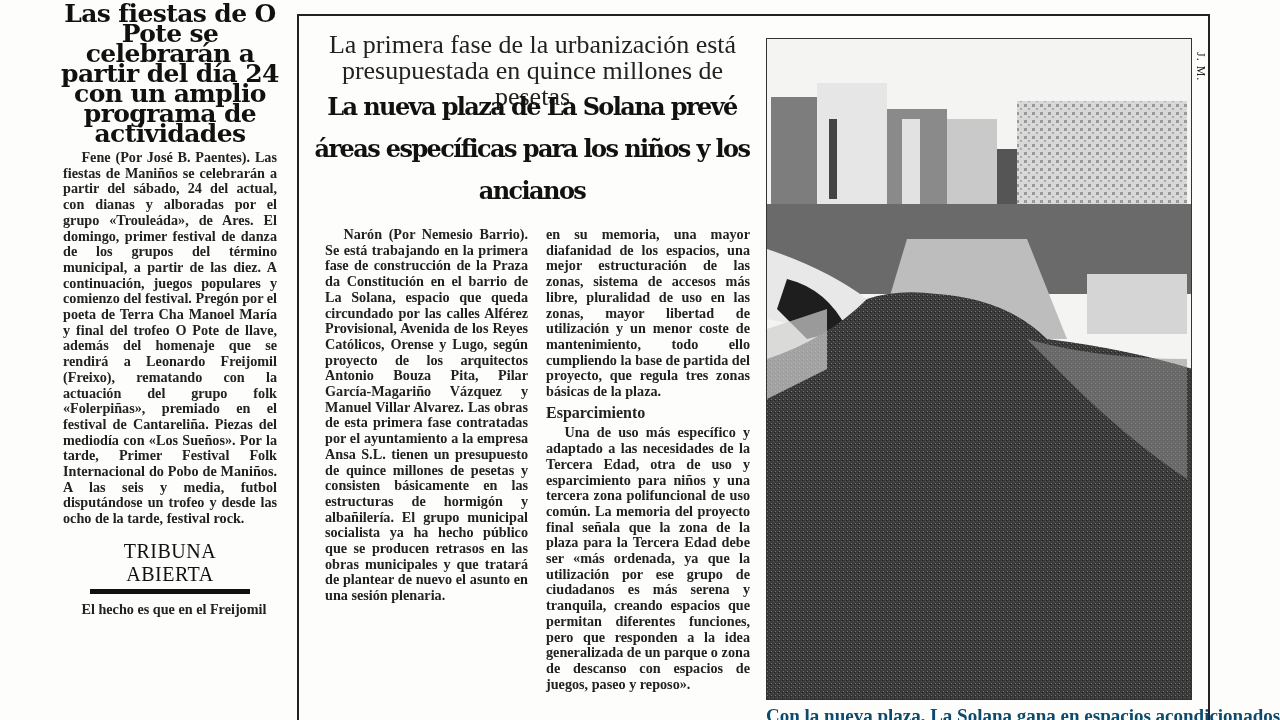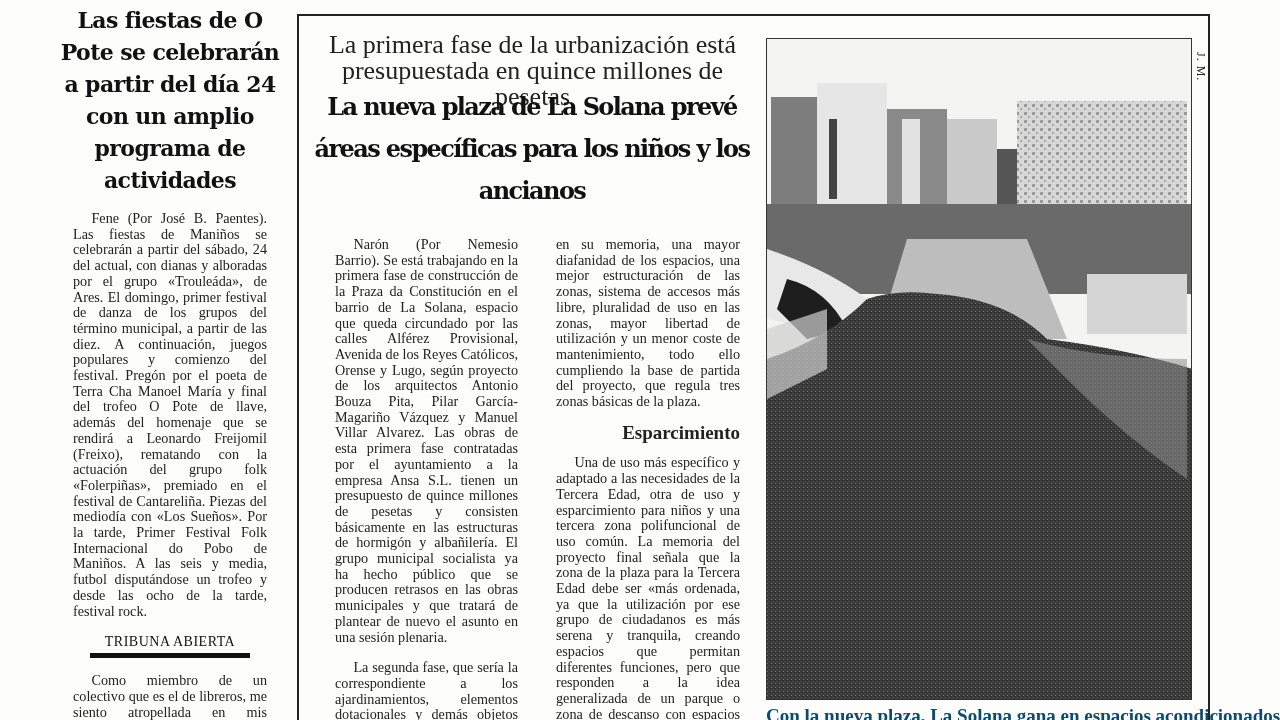"Las fiestas de O Pote" .hl-left { font-size: 22px -> 25px; line-height: 32px -> 20px }
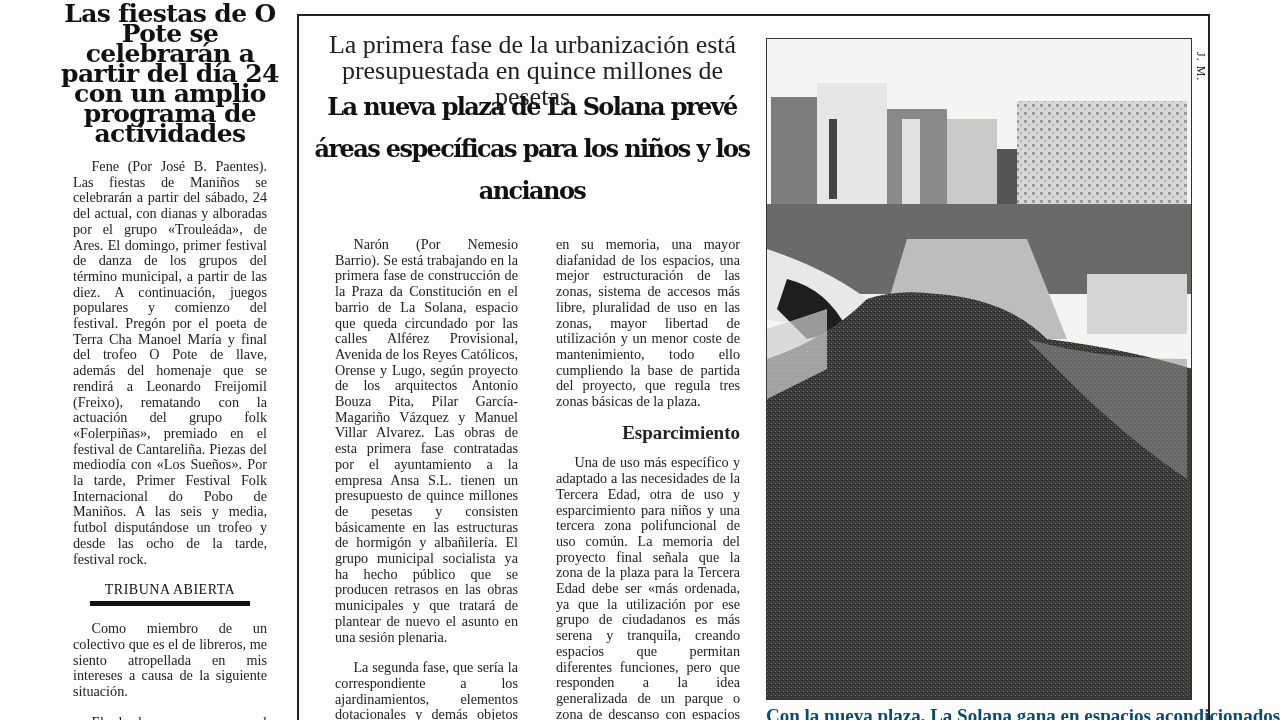"Fene (Por José B. Paentes)." .col-text p { font-weight: none -> bold; margin: 15px -> 5px }
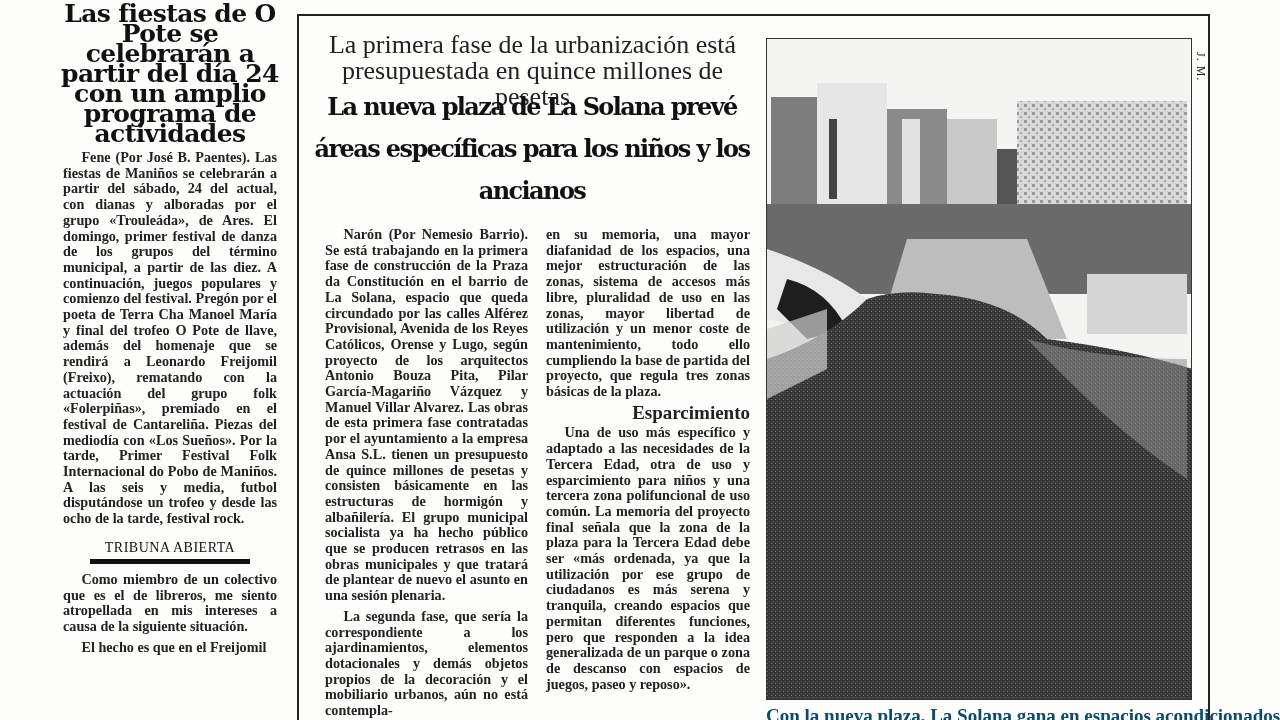"Esparcimiento" .subhead { font-size: 19px -> 16px; text-align: right -> left }
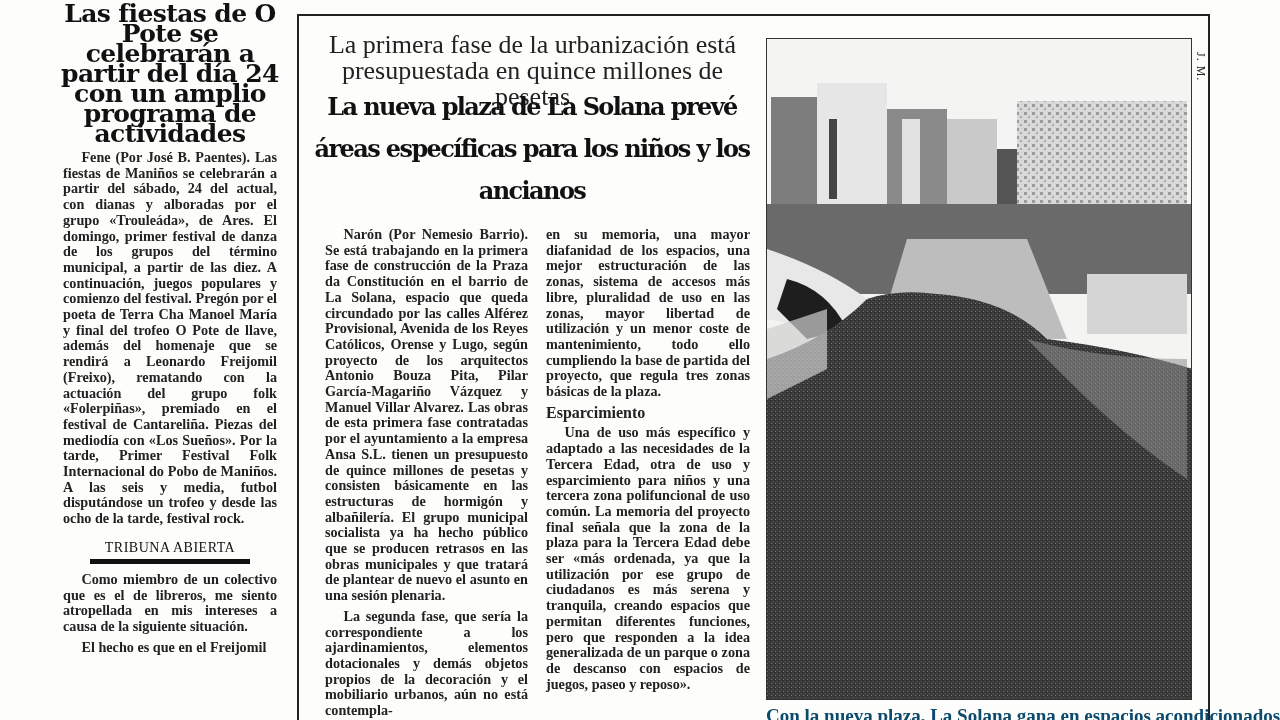"TRIBUNA ABIERTA" .section-label { font-size: 14px -> 20px }
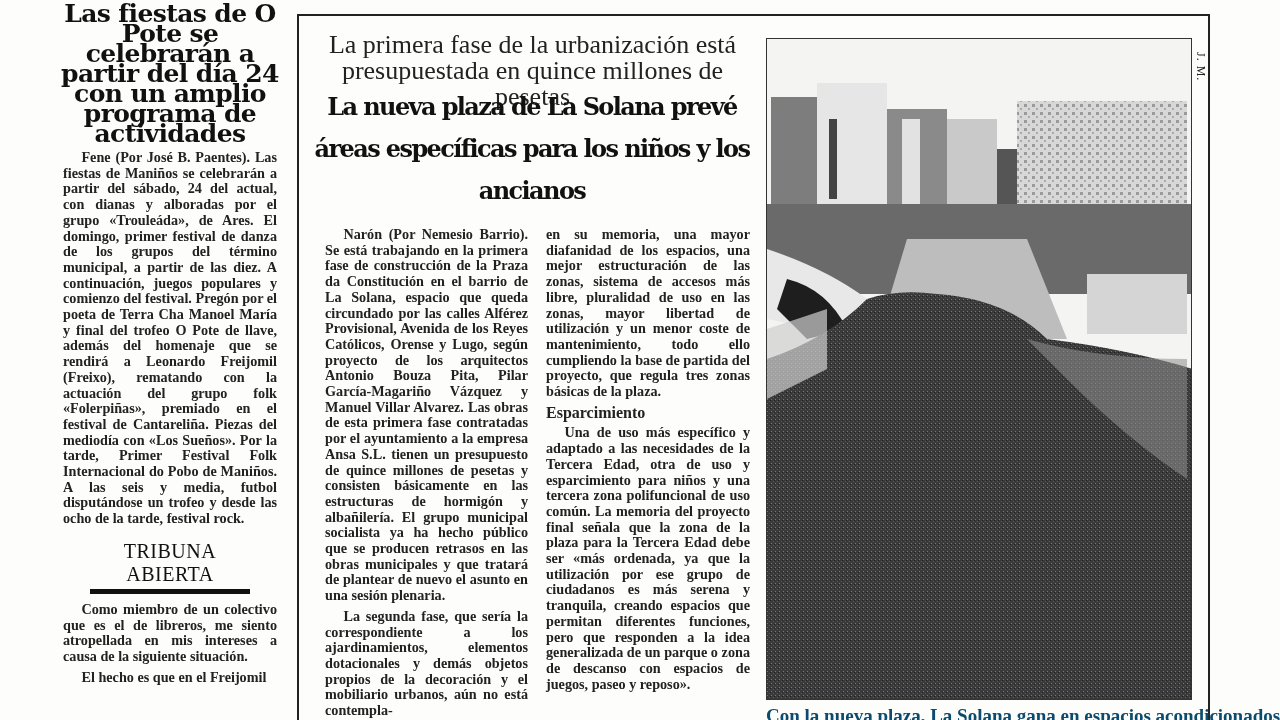"Como miembro de un colectivo" p { html: <p>Como miembro de un colectivo que es el de libreros, me siento atropellada en mis intereses a causa de la siguiente situación.</p> -> none }
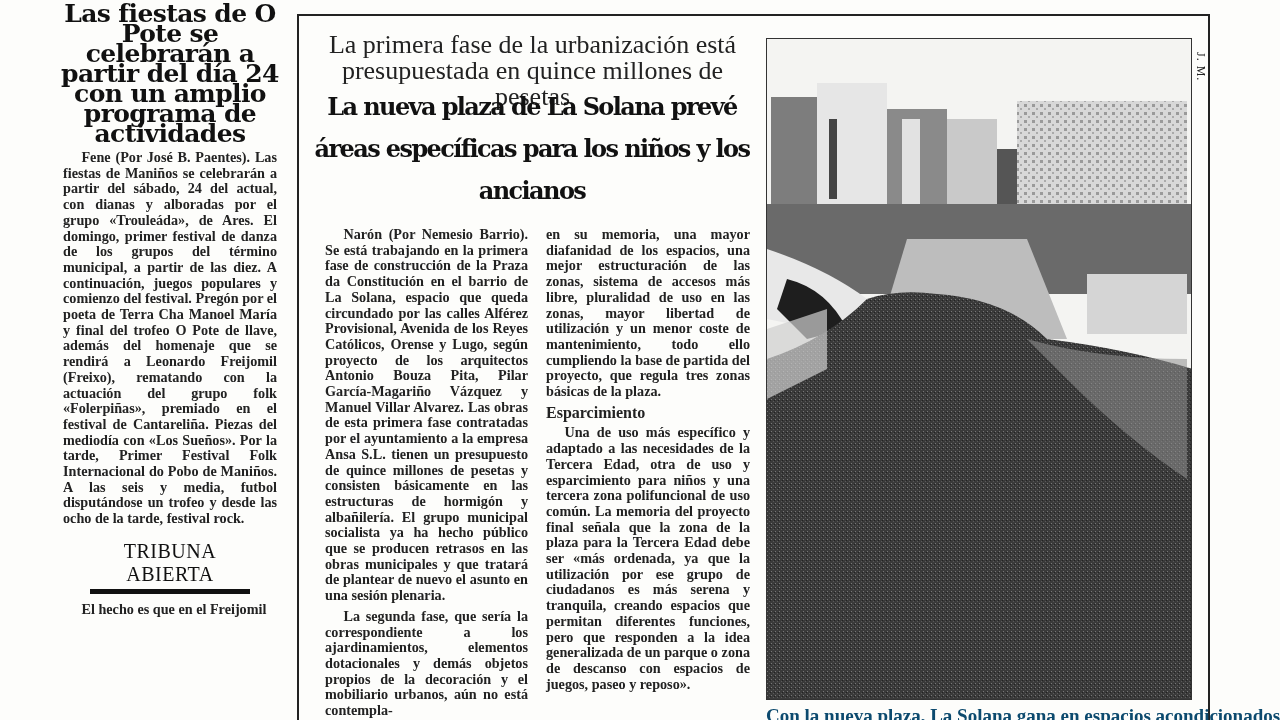"La segunda fase, que sería" p { html: <p>La segunda fase, que sería la correspondiente a los ajardinamientos, elementos dotacionales y demás objetos propios de la decoración y el mobiliario urbanos, aún no está contempla-</p> -> none }
